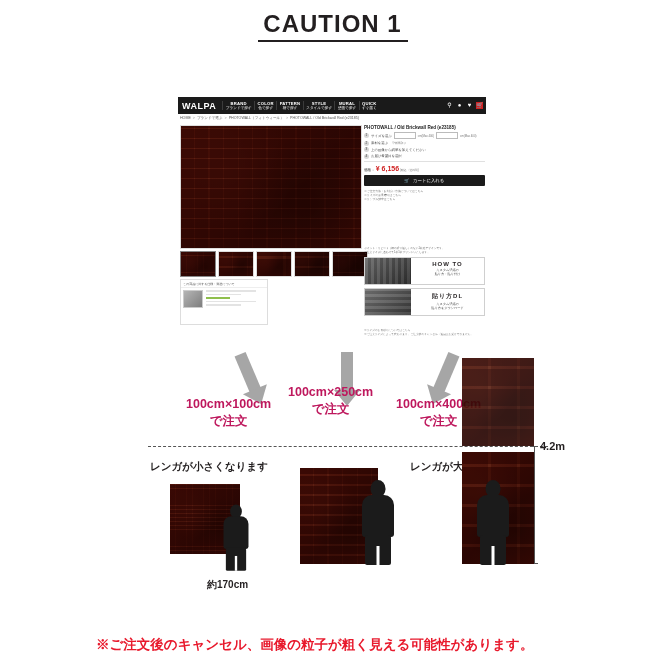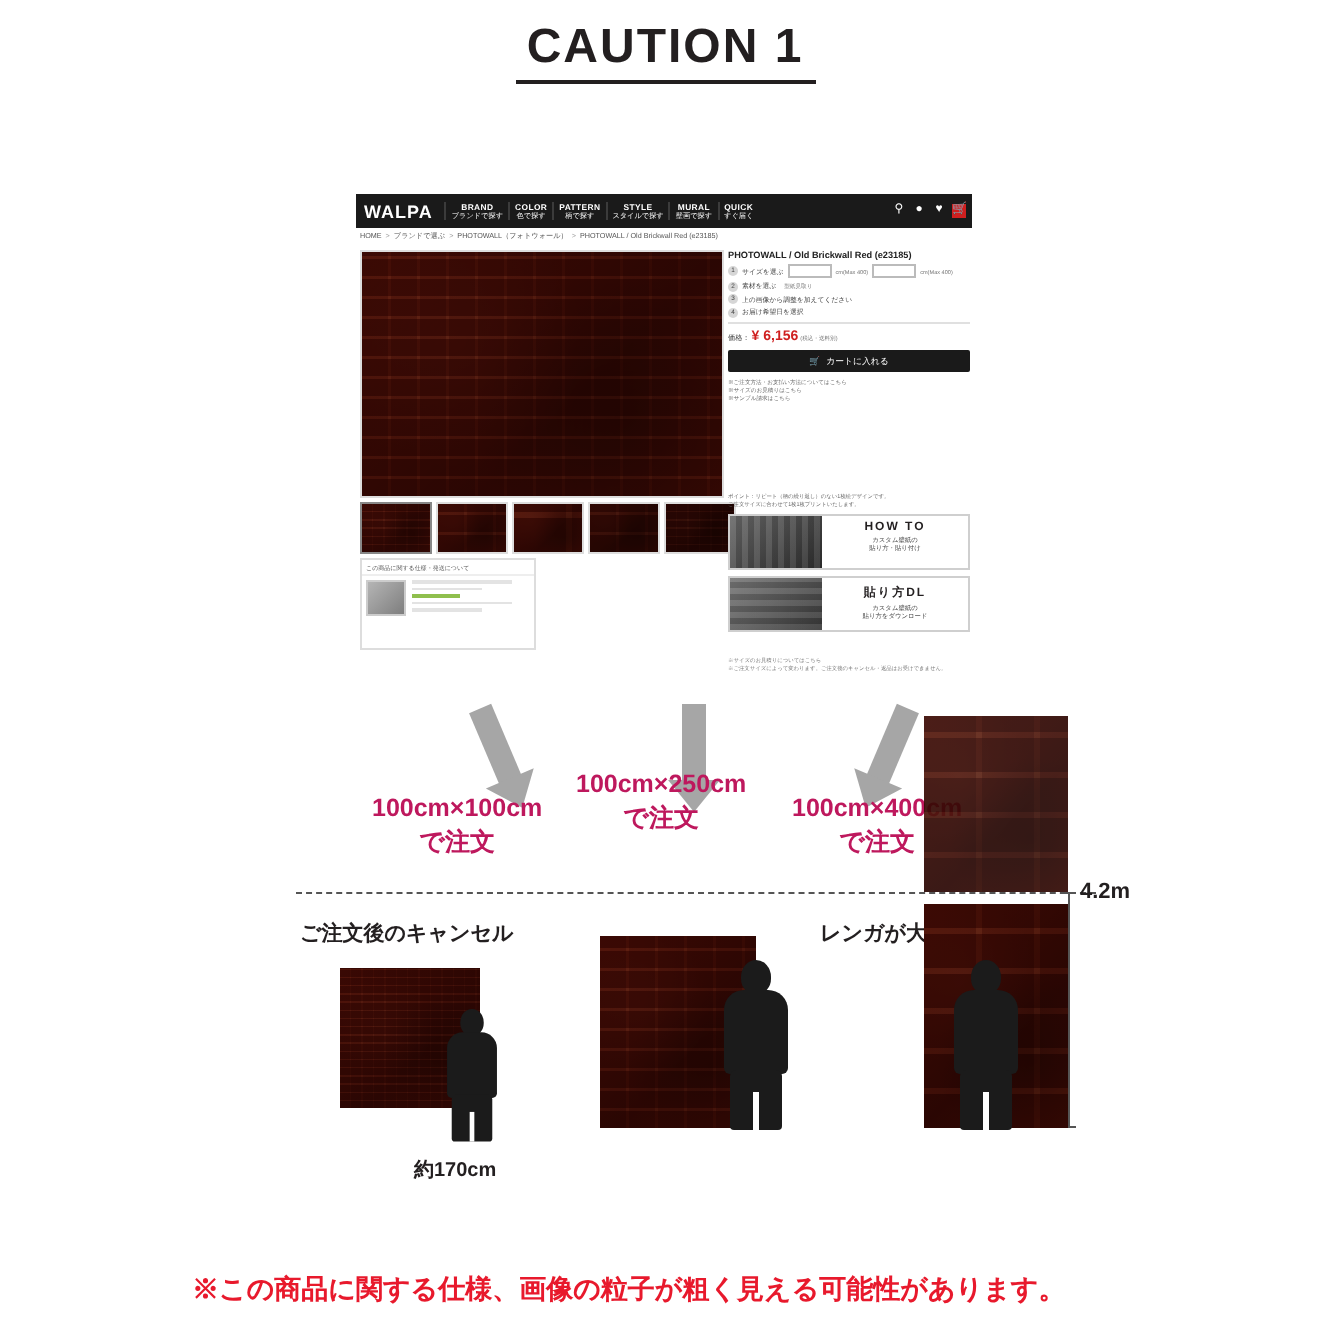"ご注文後のキャンセル" div.samp-cap { text: ご注文後のキャンセル -> レンガが小さくなります }
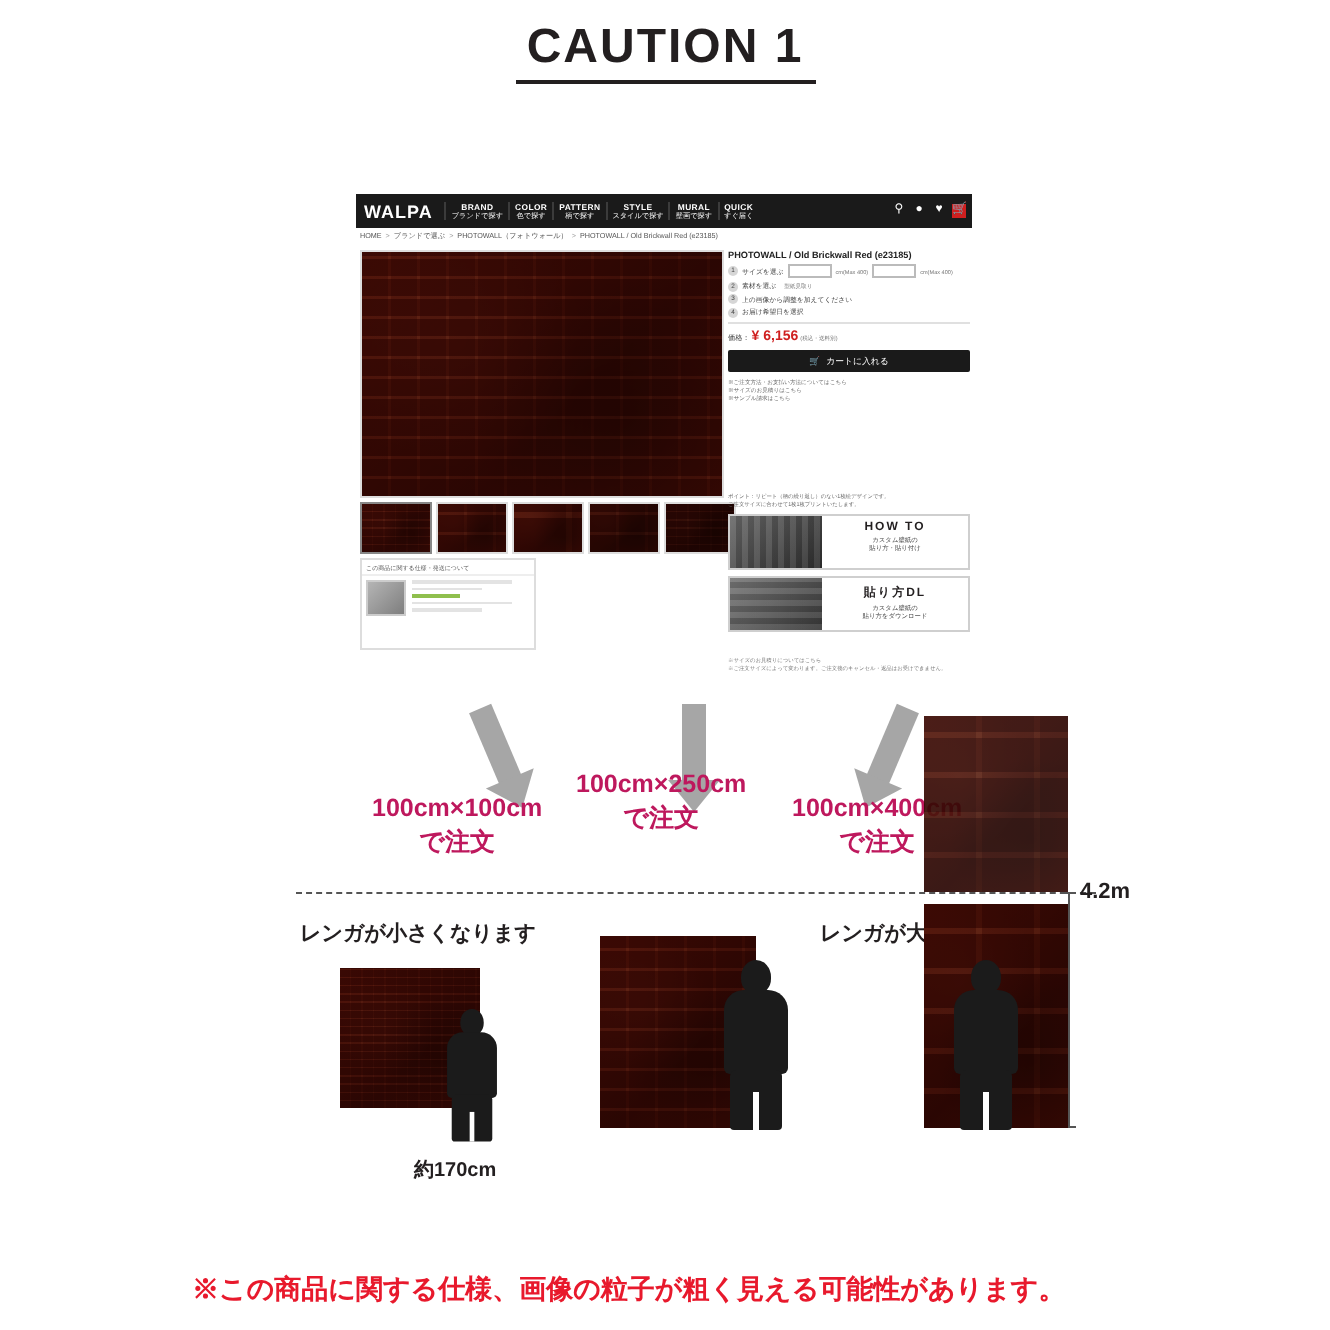"※この商品に関する仕様、画像の粒子が粗く見える可能性があります。" div.redline { text: この商品に関する仕様 -> ご注文後のキャンセル }
